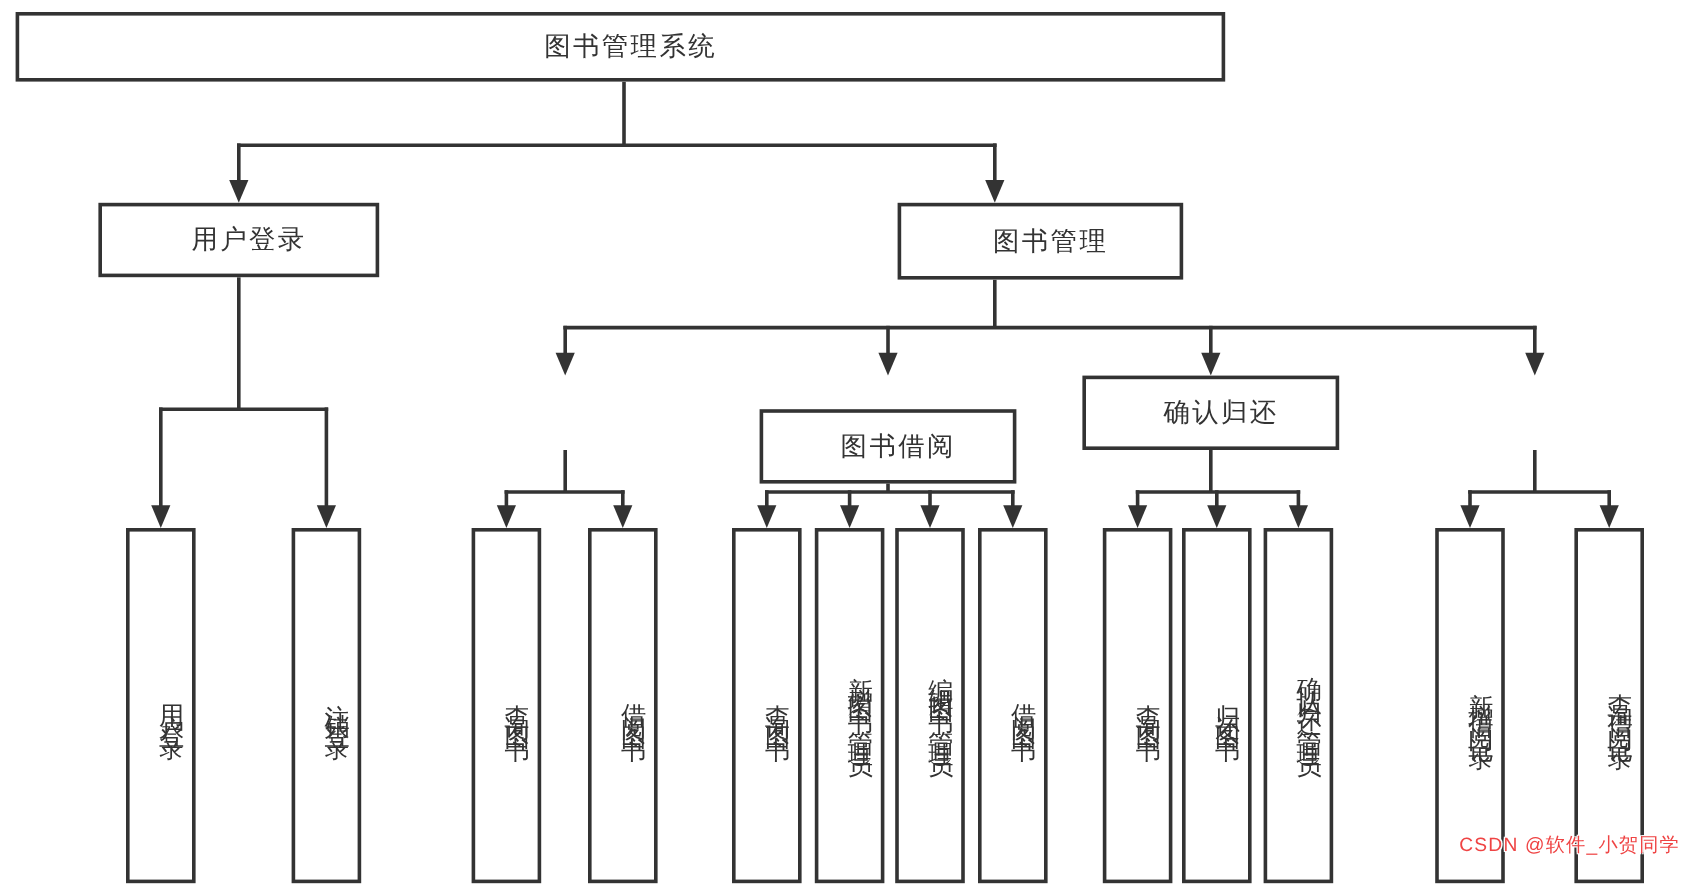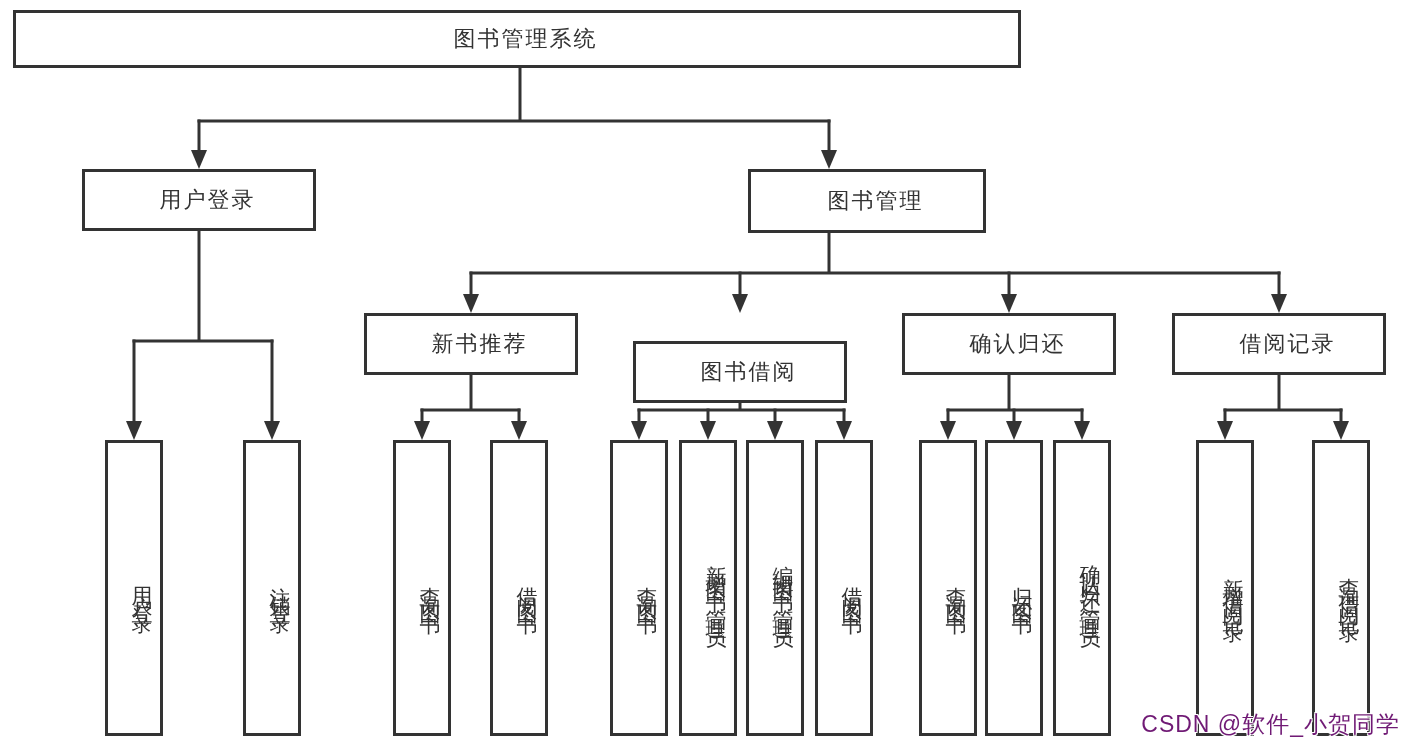"新书推荐" div.node { html: <div> <span>新书推荐</span> </div> -> none }
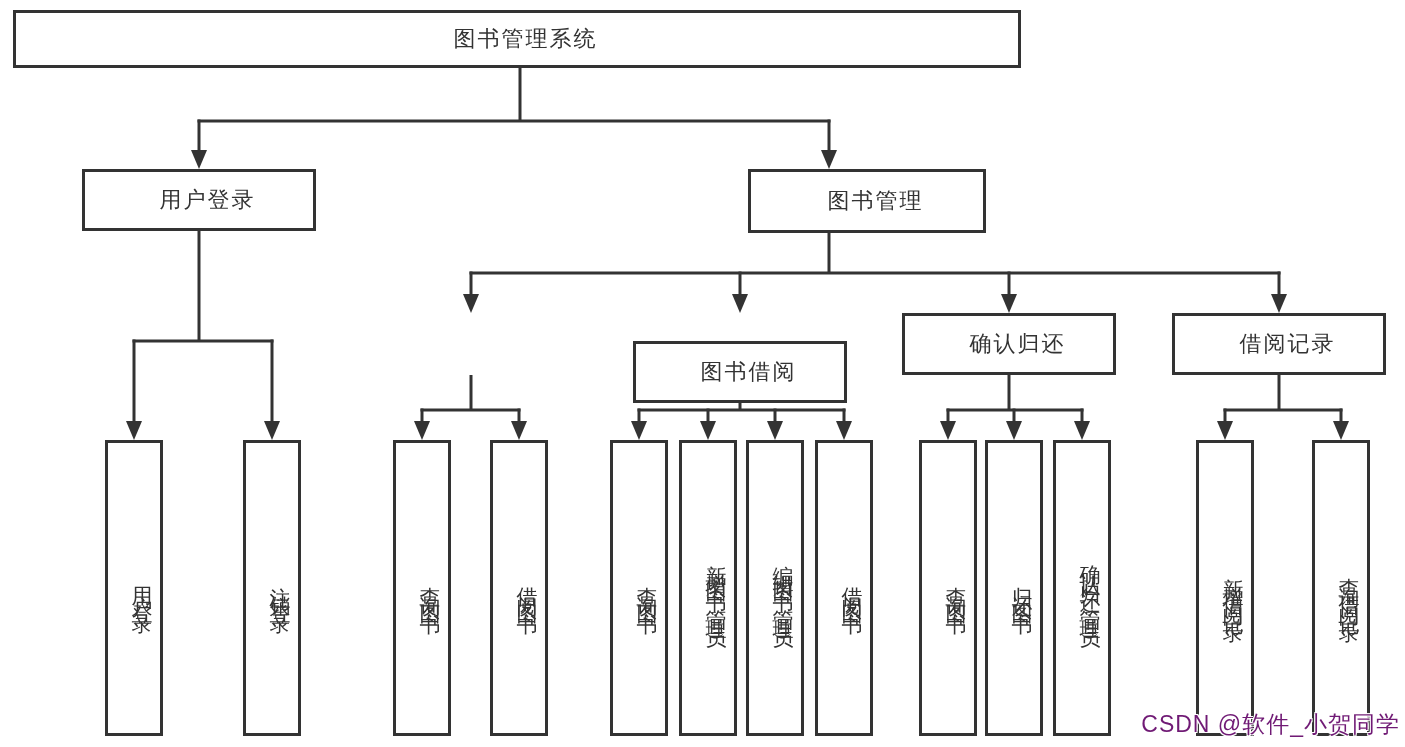"借阅记录" div.node { html: <div> <span>借阅记录</span> </div> -> none }
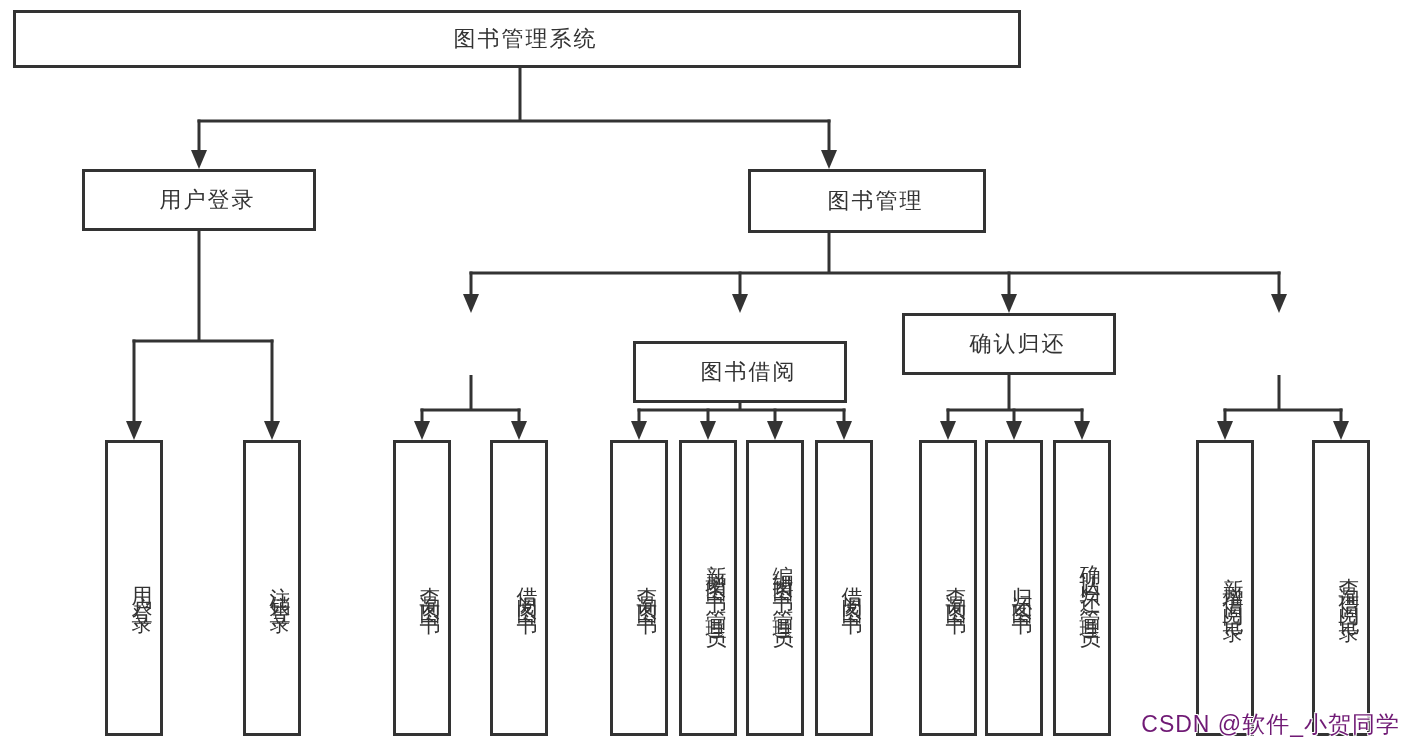"CSDN @软件_小贺同学" .watermark { color: #701a75 -> #ef4444; font-size: 23px -> 16px; top: 709px -> 694px }
